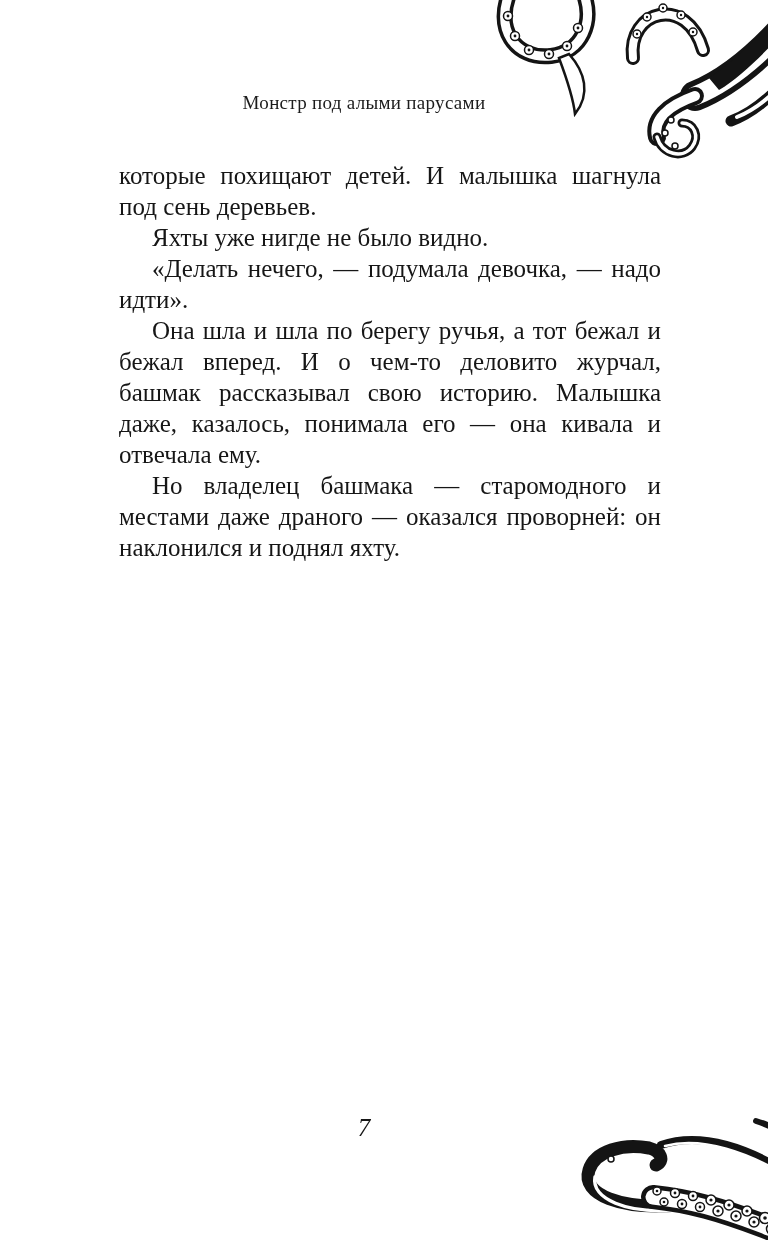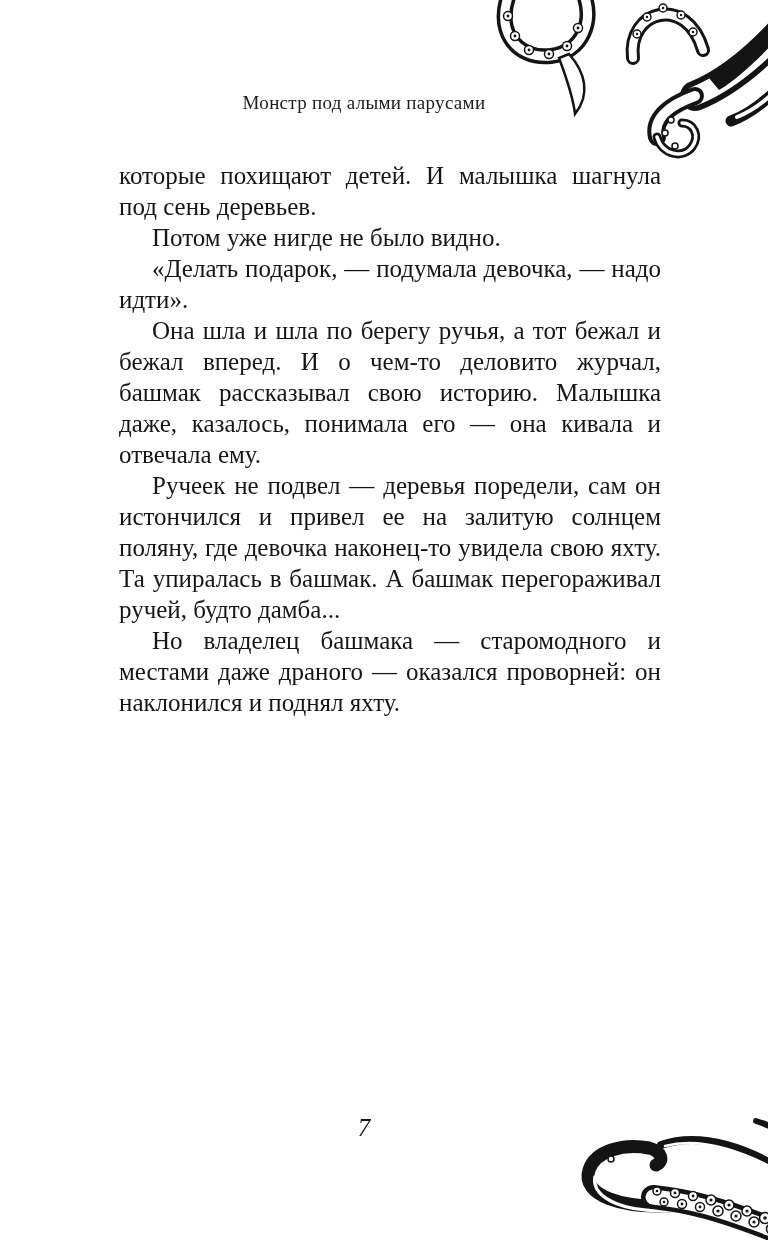"Потом уже нигде не было" p.indent { text: Потом -> Яхты }
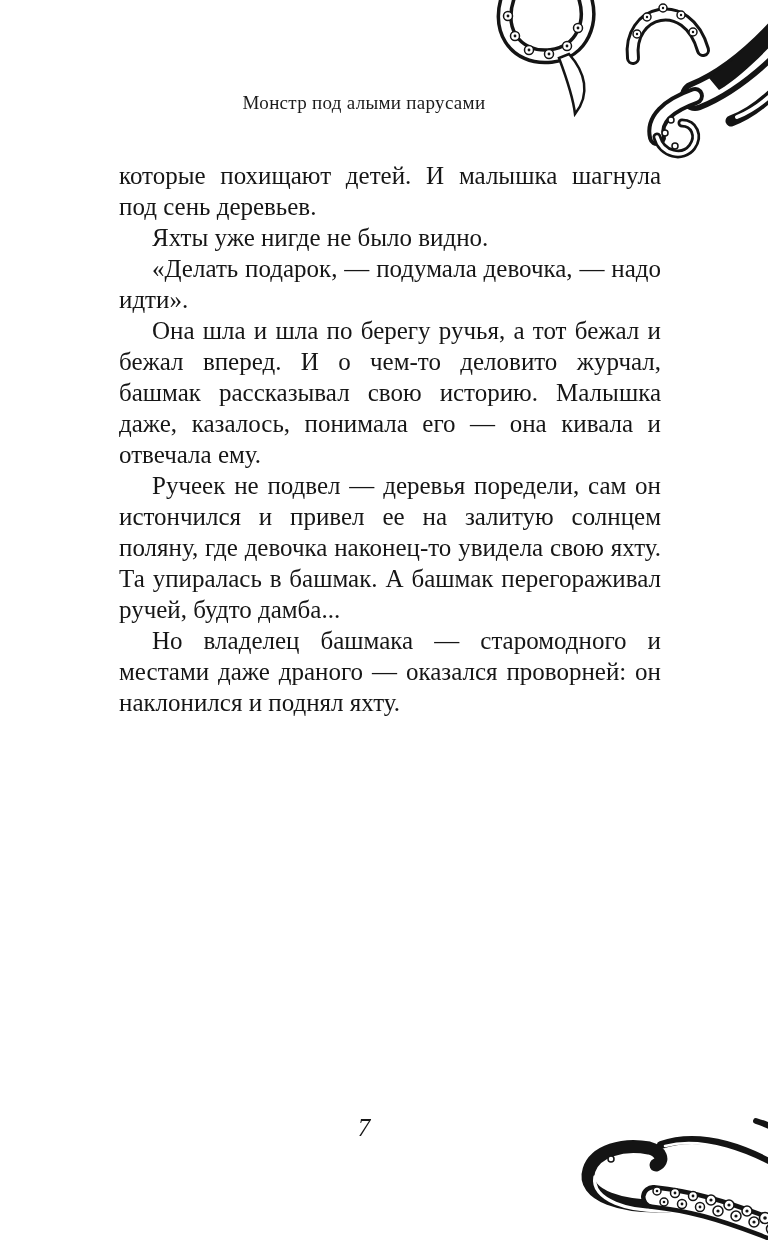"«Делать подарок, — подумала девочка," p.indent { text: подарок -> нечего }
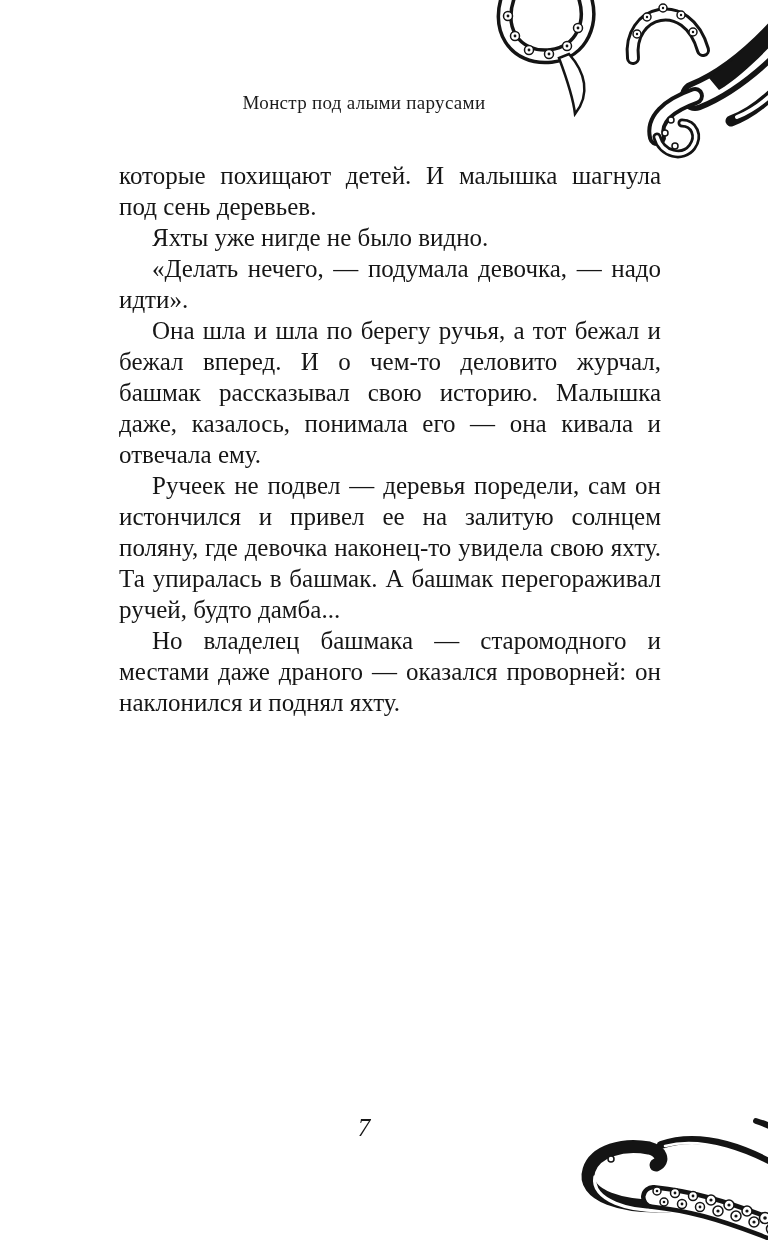"Ручеек не подвел — деревья" p.indent { html: <p>Ручеек не подвел — деревья поредели, сам он истончился и привел ее на залитую солнцем поляну, где девочка наконец-то увидела свою яхту. Та упиралась в башмак. А башмак перегораживал ручей, будто дамба...</p> -> none }
